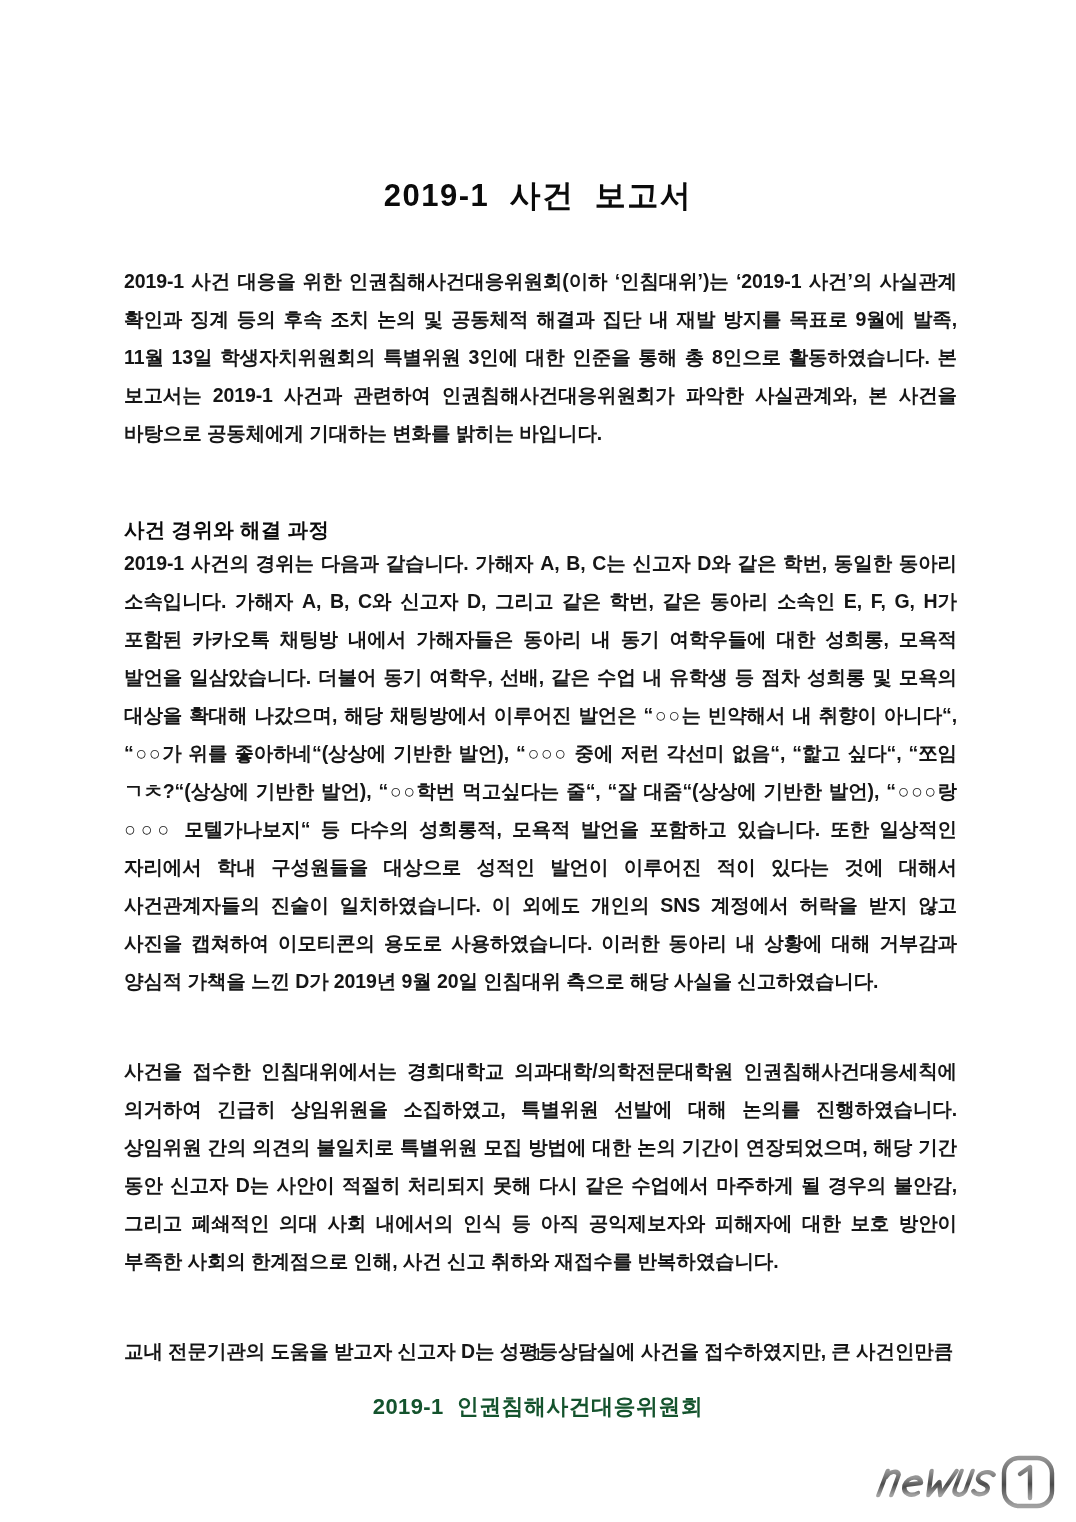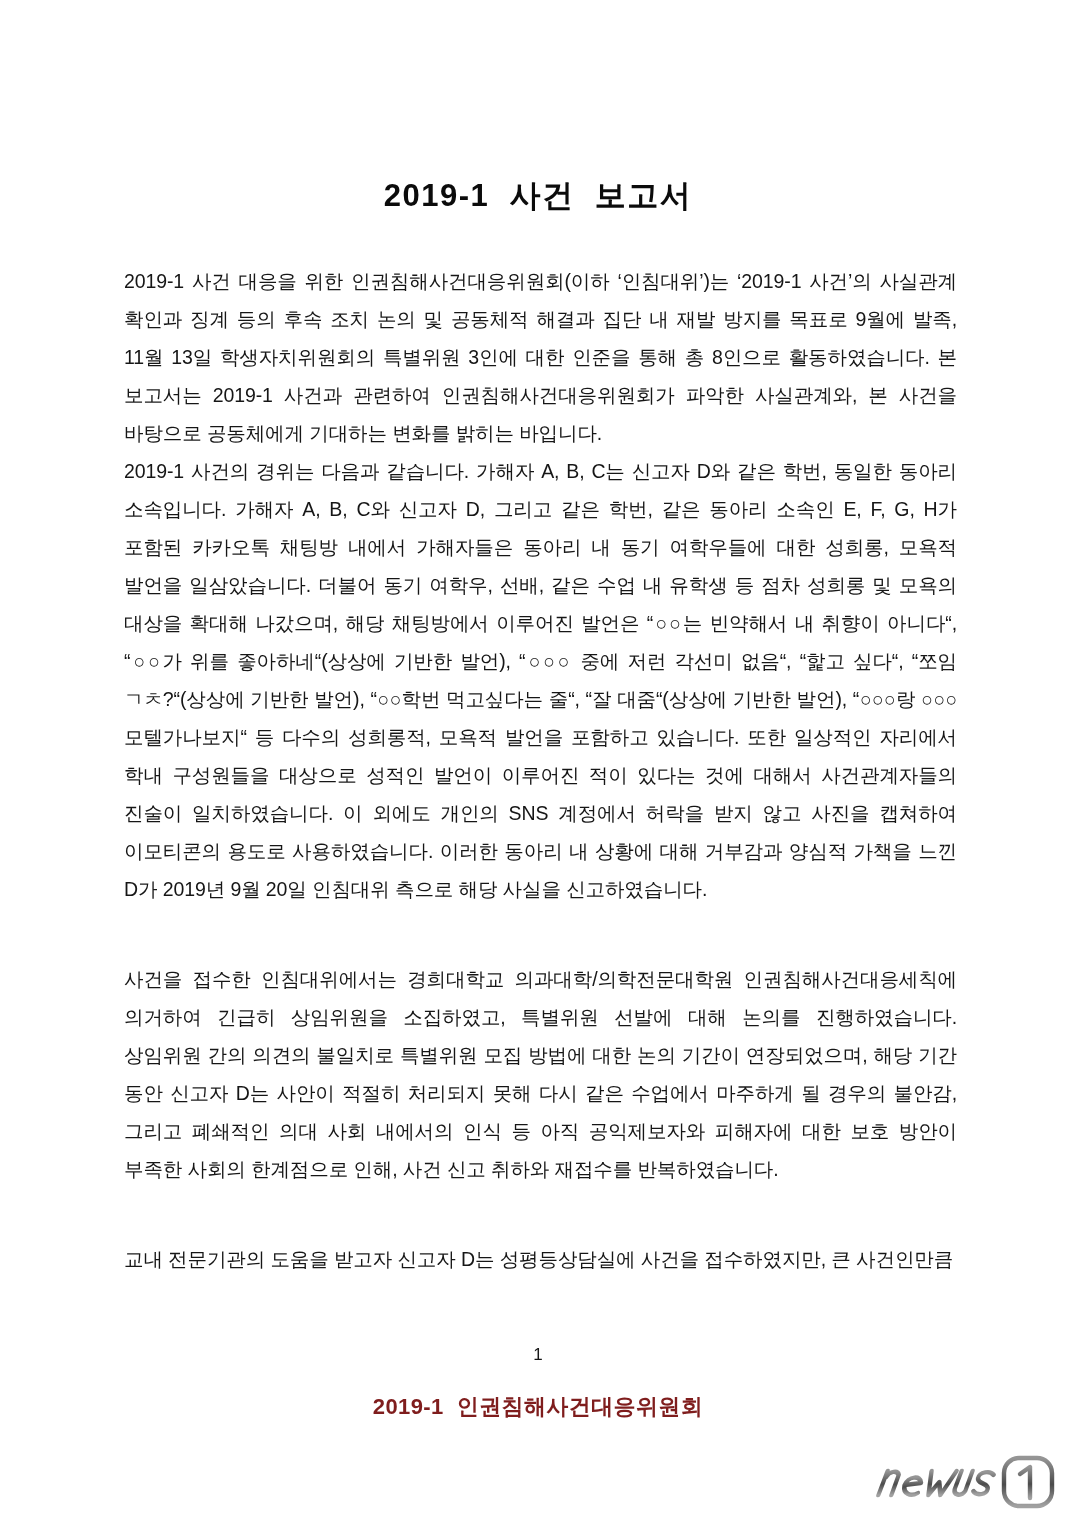"2019-1 사건 대응을 위한 인권침해사건대응위원회(이하" .para { font-weight: none -> bold }
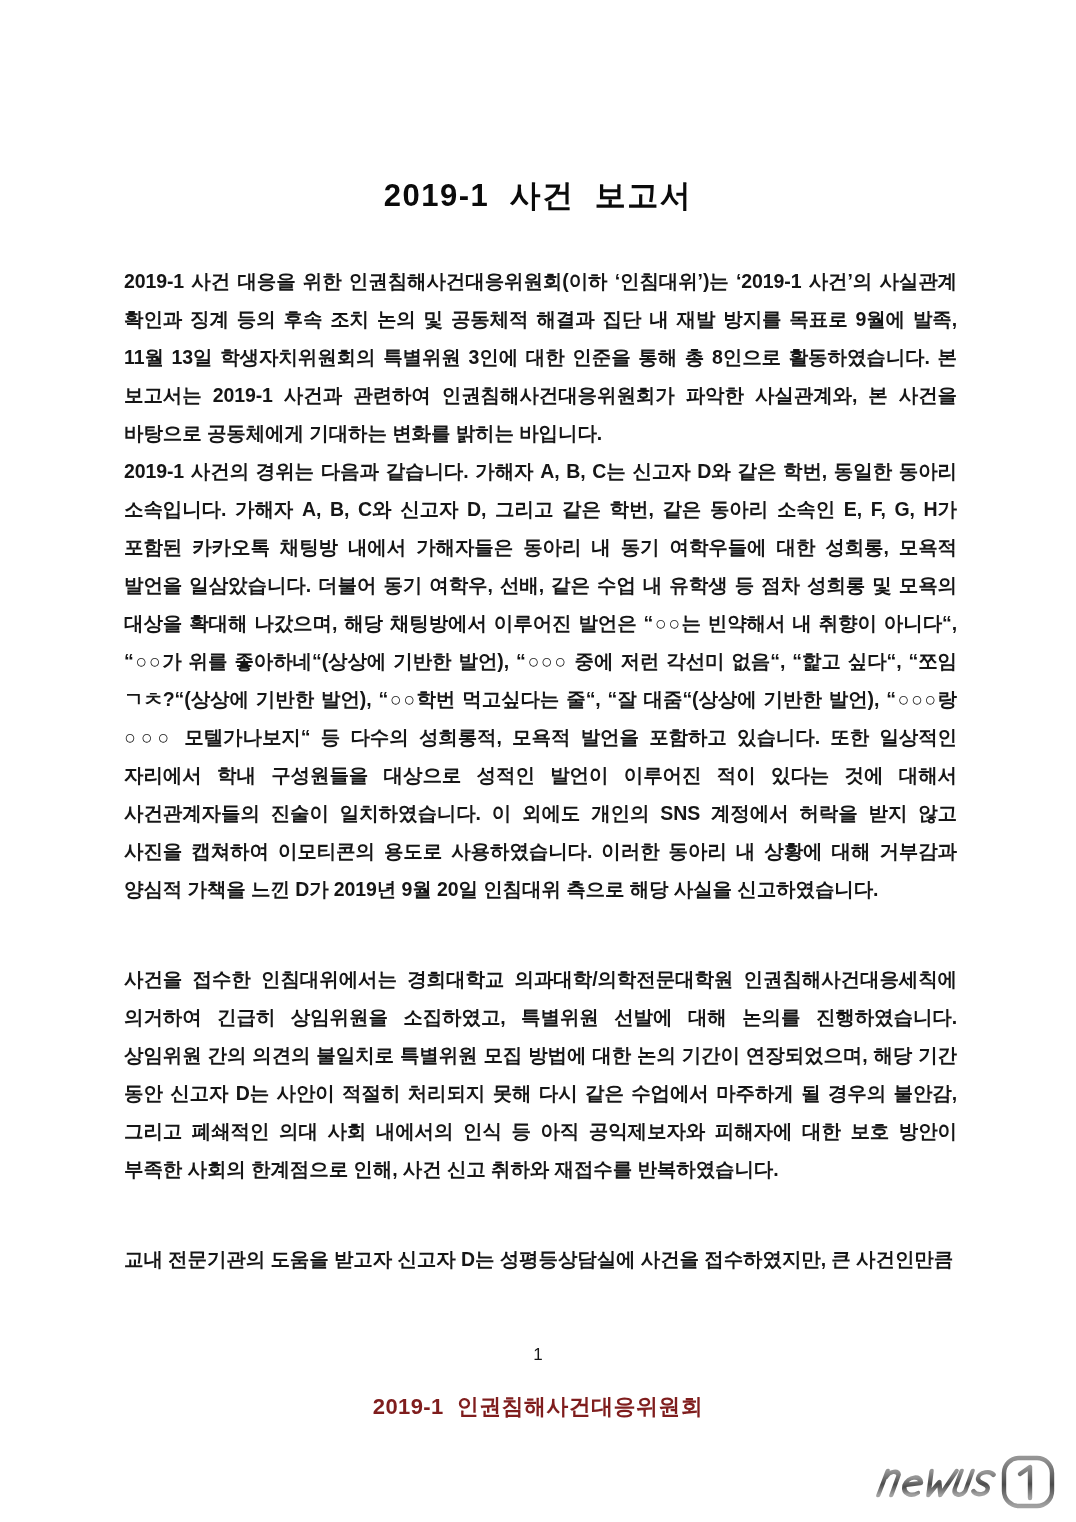"사건 경위와 해결 과정" h2.section-head { html: none -> <h2>사건 경위와 해결 과정</h2> }
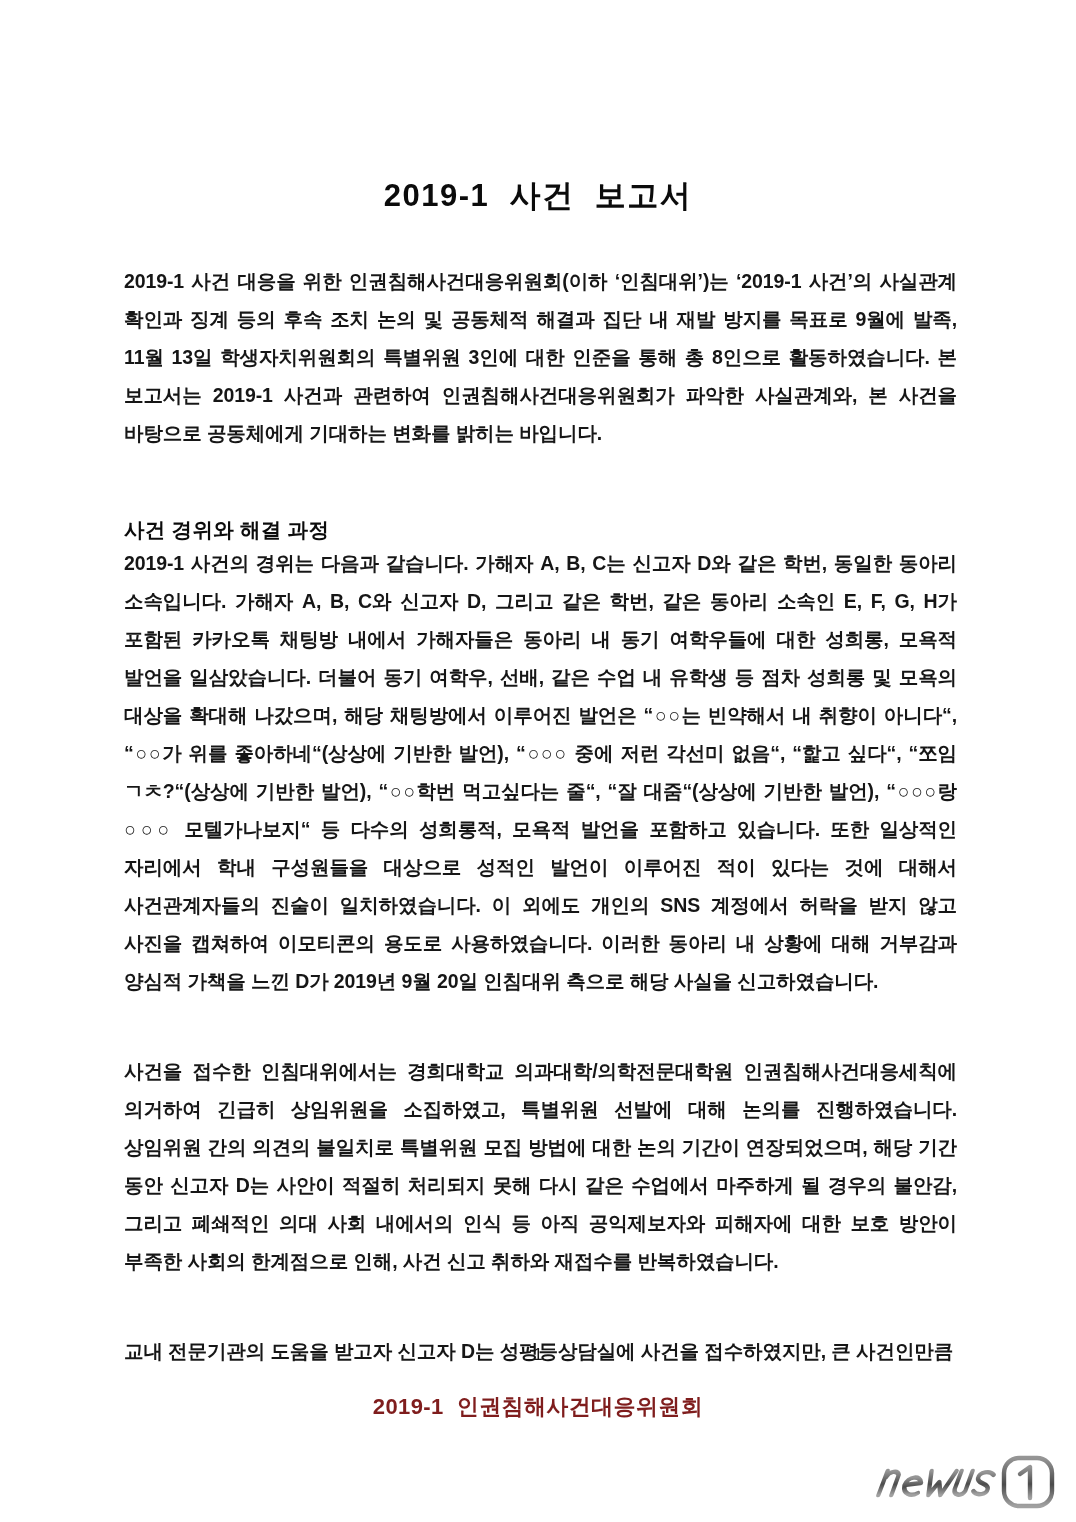"2019-1 인권침해사건대응위원회" .doc-footer { color: #7f1d1d -> #14532d }
